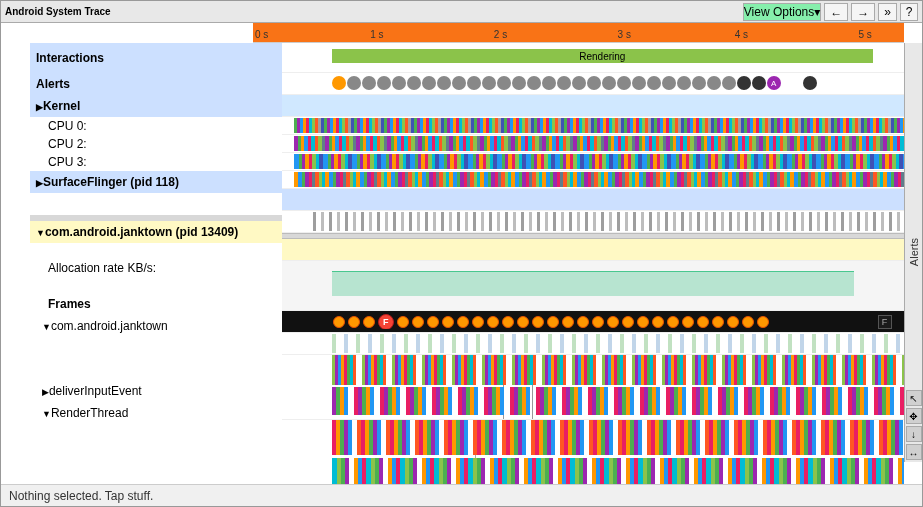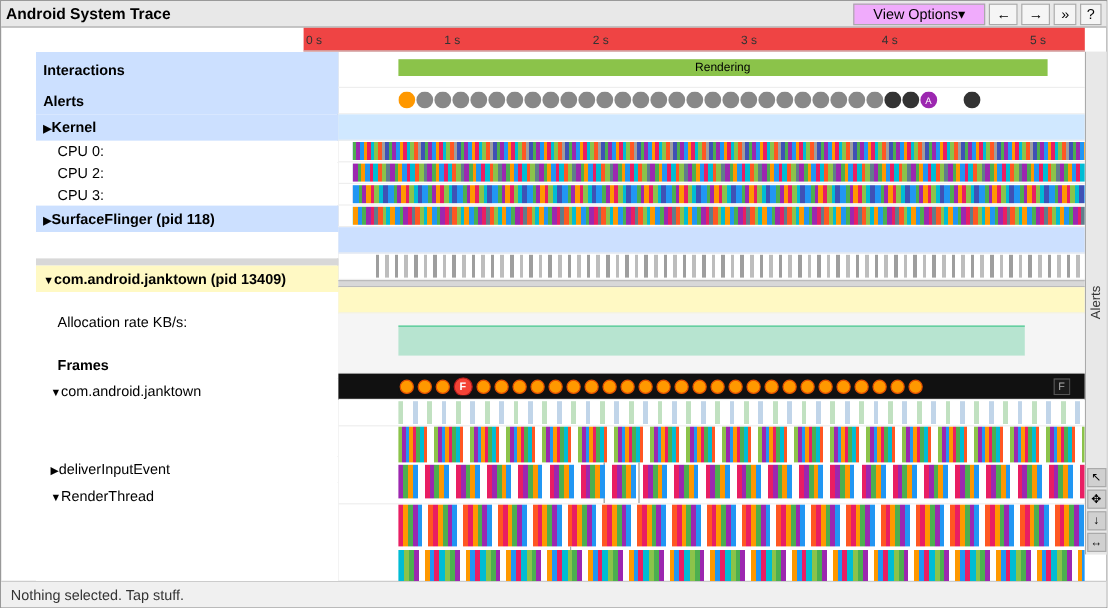"Android System Trace" span { font-size: 13px -> 10px }
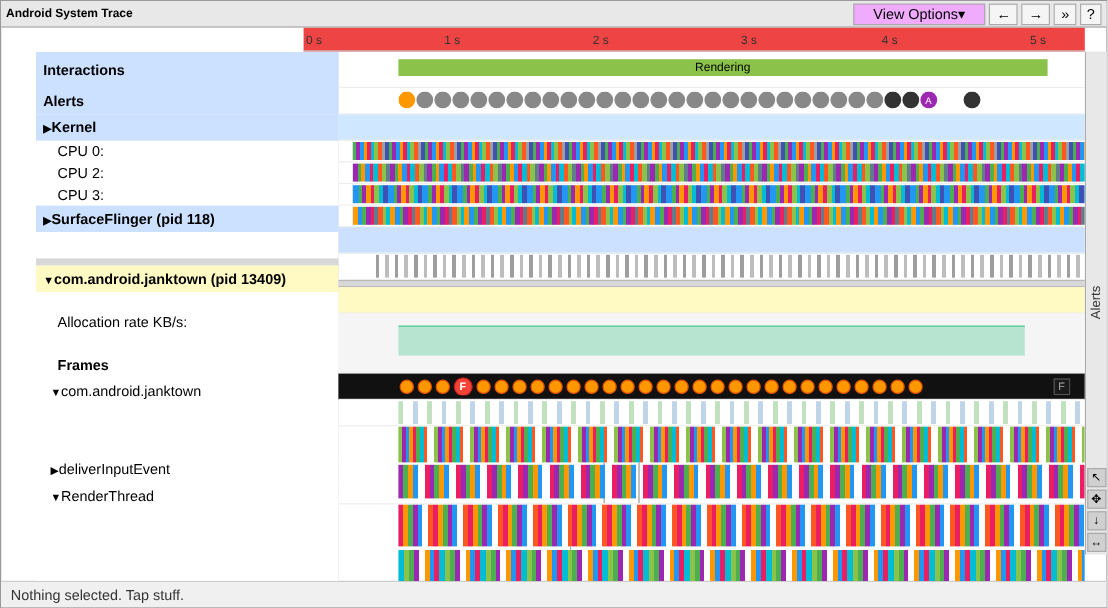"View Options▾" .view-options-btn { background: #f0abfc -> #86efac; padding: 1px 16px -> 1px 0 }
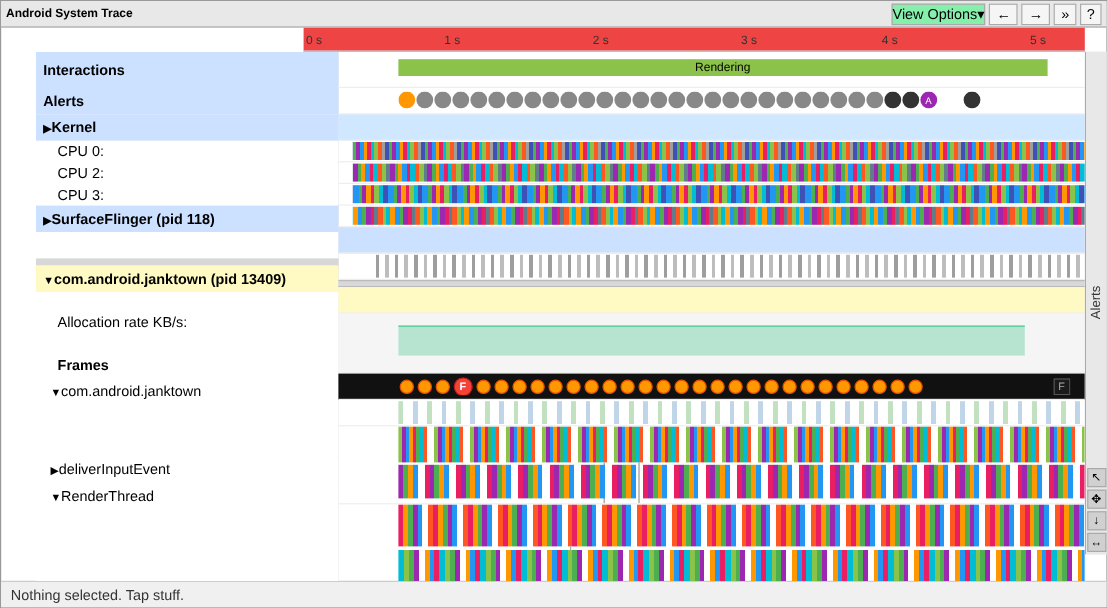"0 s" div { background: #ef4444 -> #f97316 }
